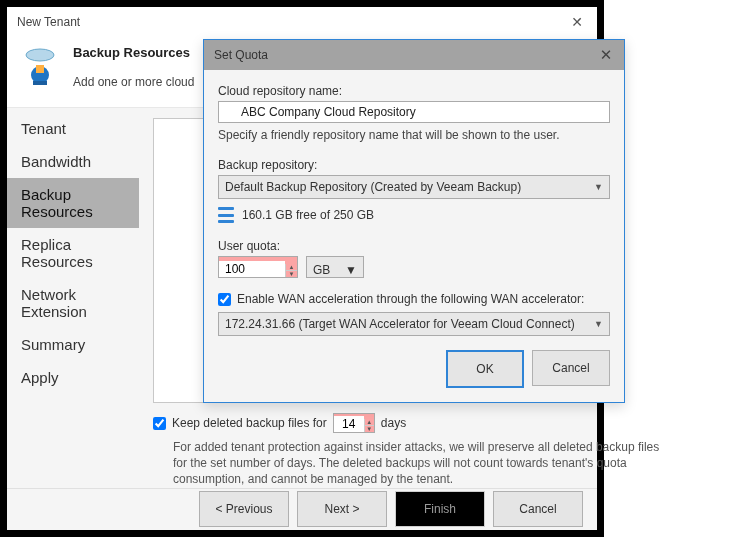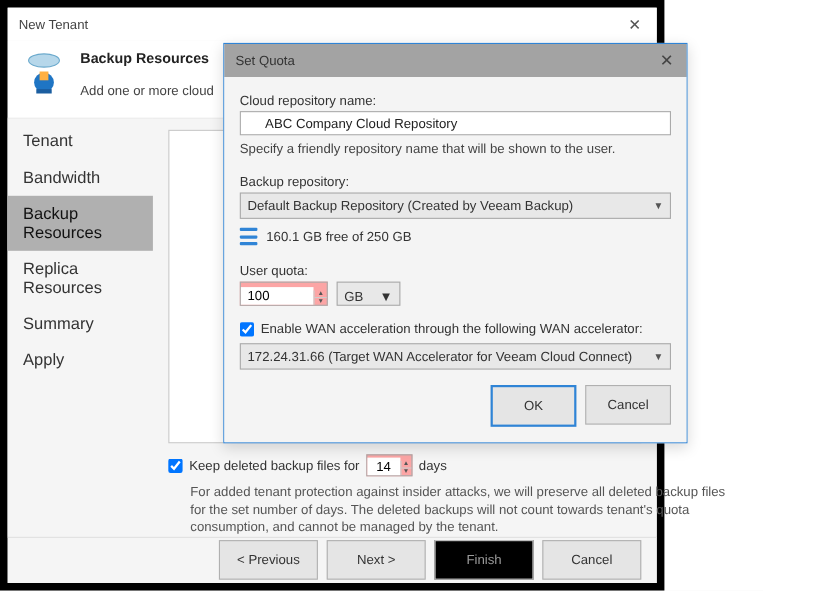"Network Extension" div.side-item { html: none -> <div>Network Extension</div> }
